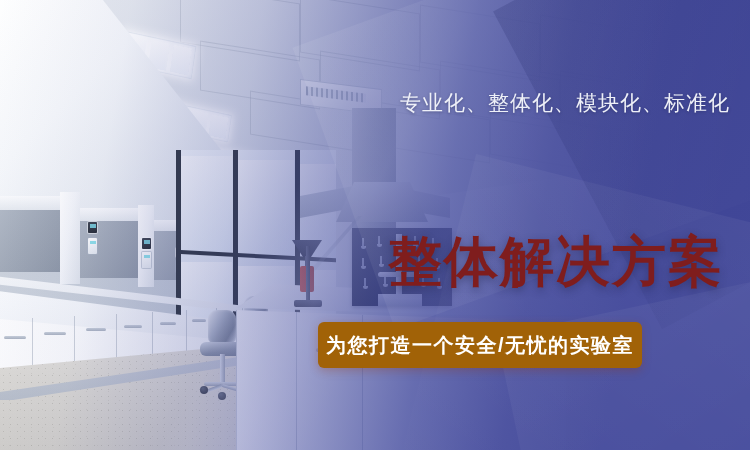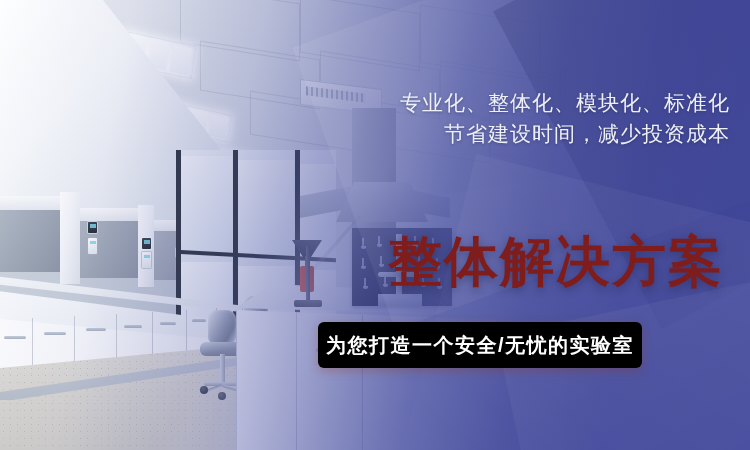"节省建设时间，减少投资成本" div.sub { html: <div>节省建设时间，减少投资成本</div> -> none }
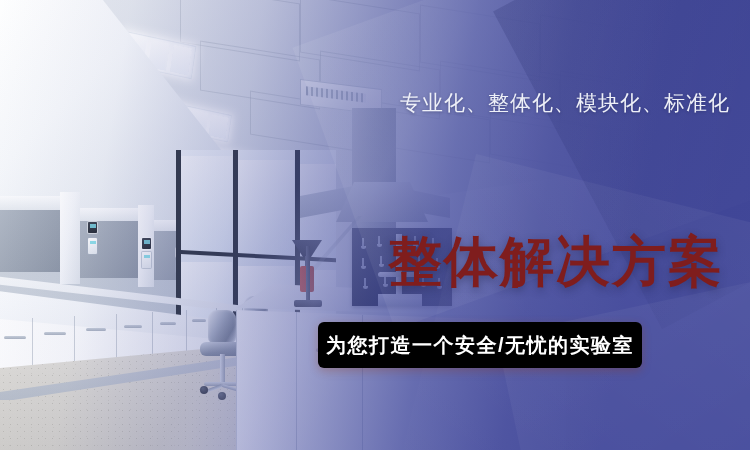"为您打造一个安全/无忧的实验室" .cta { background: #000000 -> #a16207 }
